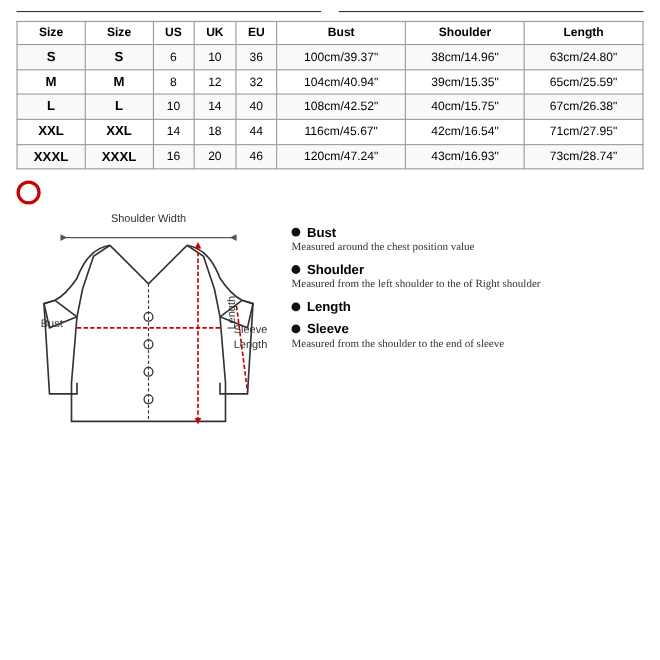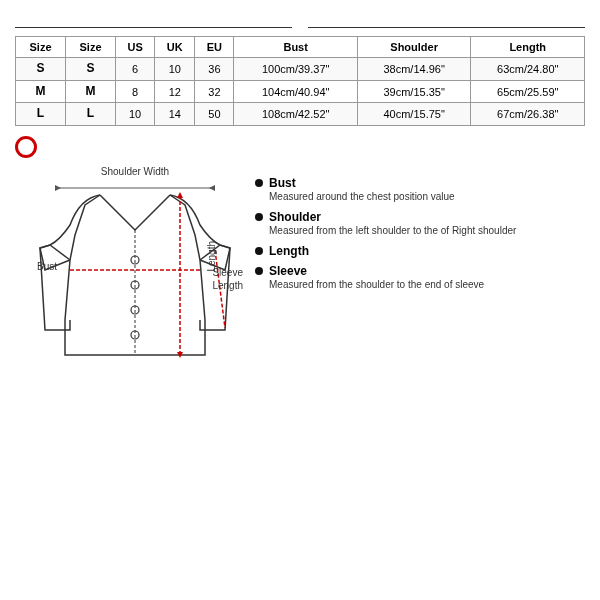"Size" .page { padding: 27px 15px -> 10px 15px }
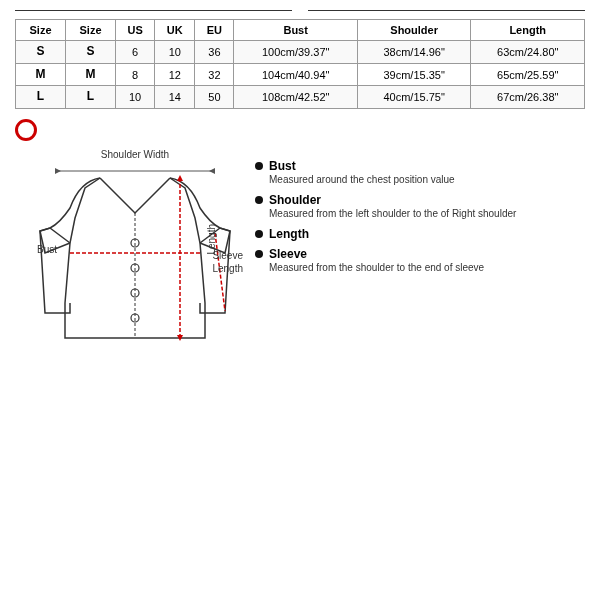"50" td { text: 50 -> 40 }
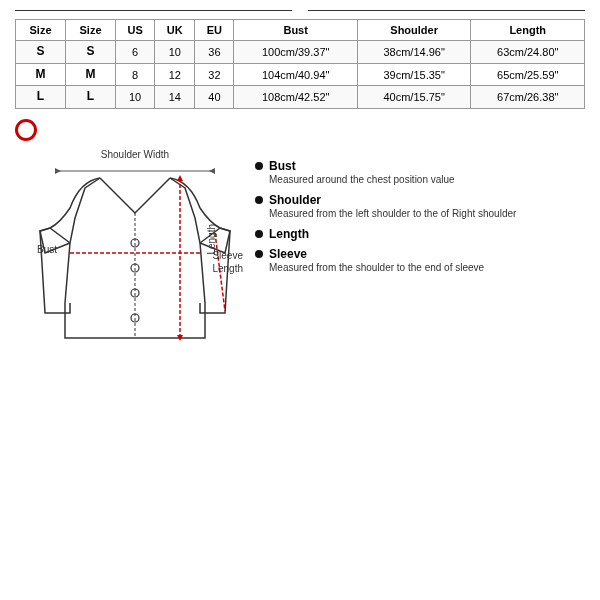"XXL" tr { html: none -> <tr> <td>XXL</td> <td>XXL</td> <td>14</td> <td>18</td> <td>44</td> <td>116cm/45.67"</td> <td>42cm/16.54"</td> <td>71cm/27.95"</td> </tr> }
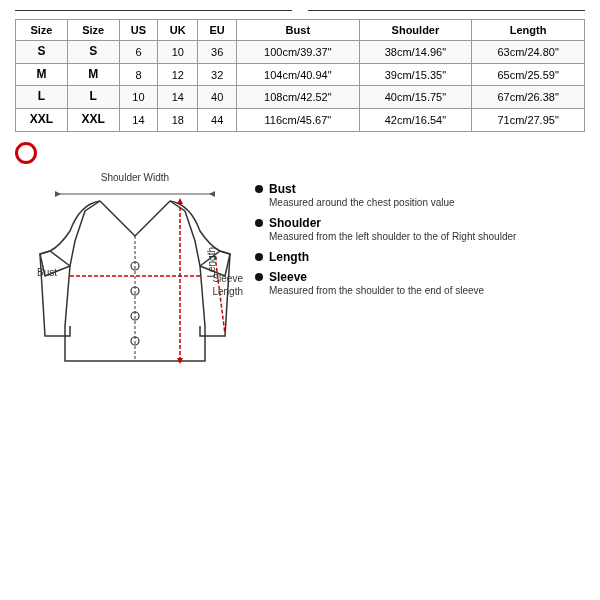"XXXL" tr { html: none -> <tr> <td>XXXL</td> <td>XXXL</td> <td>16</td> <td>20</td> <td>46</td> <td>120cm/47.24"</td> <td>43cm/16.93"</td> <td>73cm/28.74"</td> </tr> }
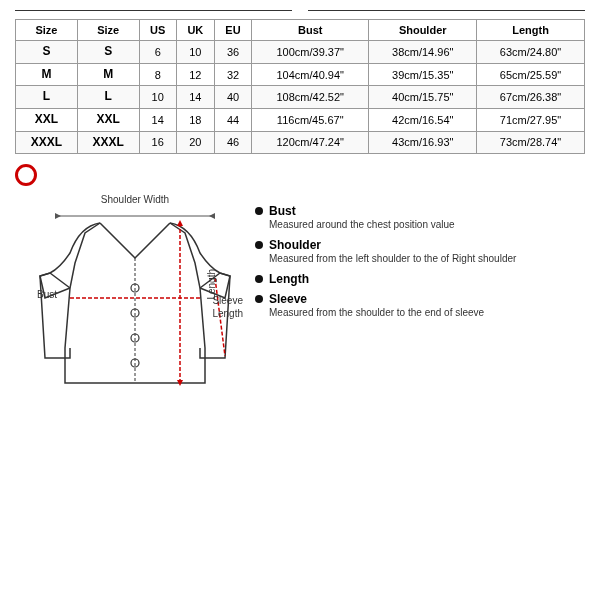"Shoulder Width" .measure-section { gap: none -> 10px }
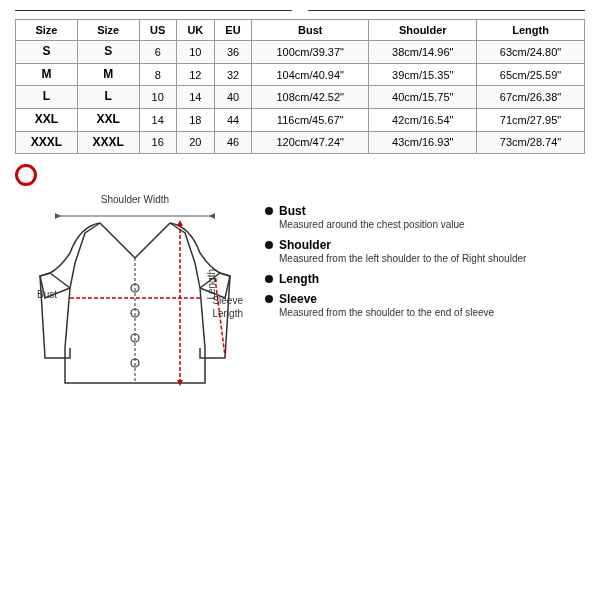"Measured around the chest position" .measure-item-desc { font-family: none -> Liberation Serif, serif; margin-left: 14px -> none }
